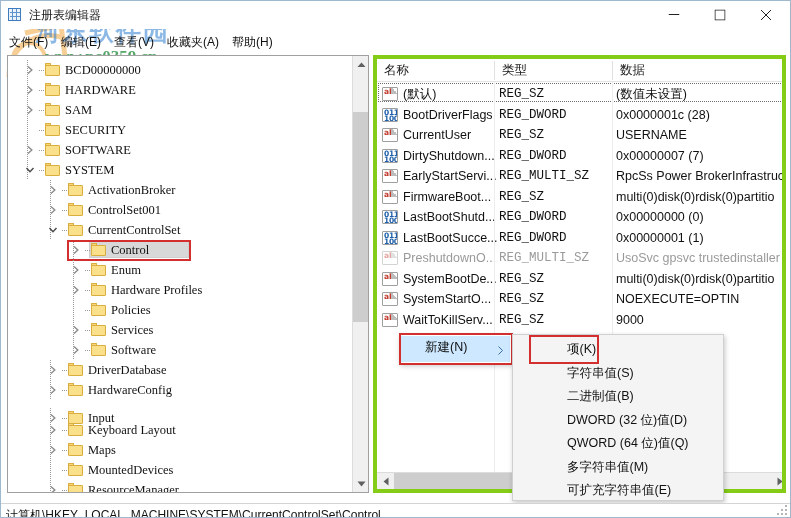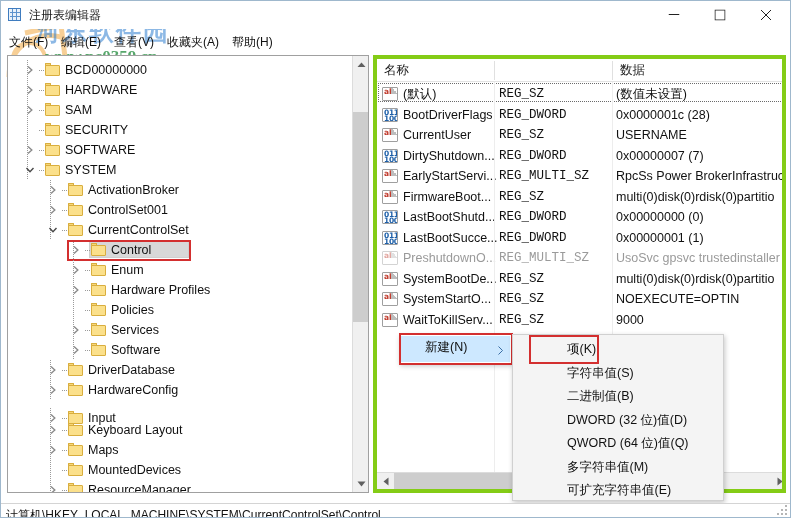"BCD00000000" .tree-clip { font-family: none -> Liberation Serif, serif }
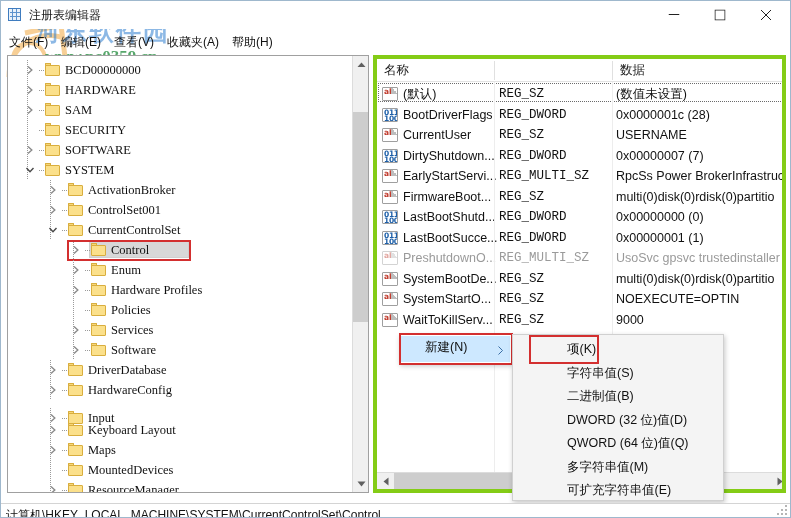"类型" div.cell { html: none -> <div>类型</div> }
